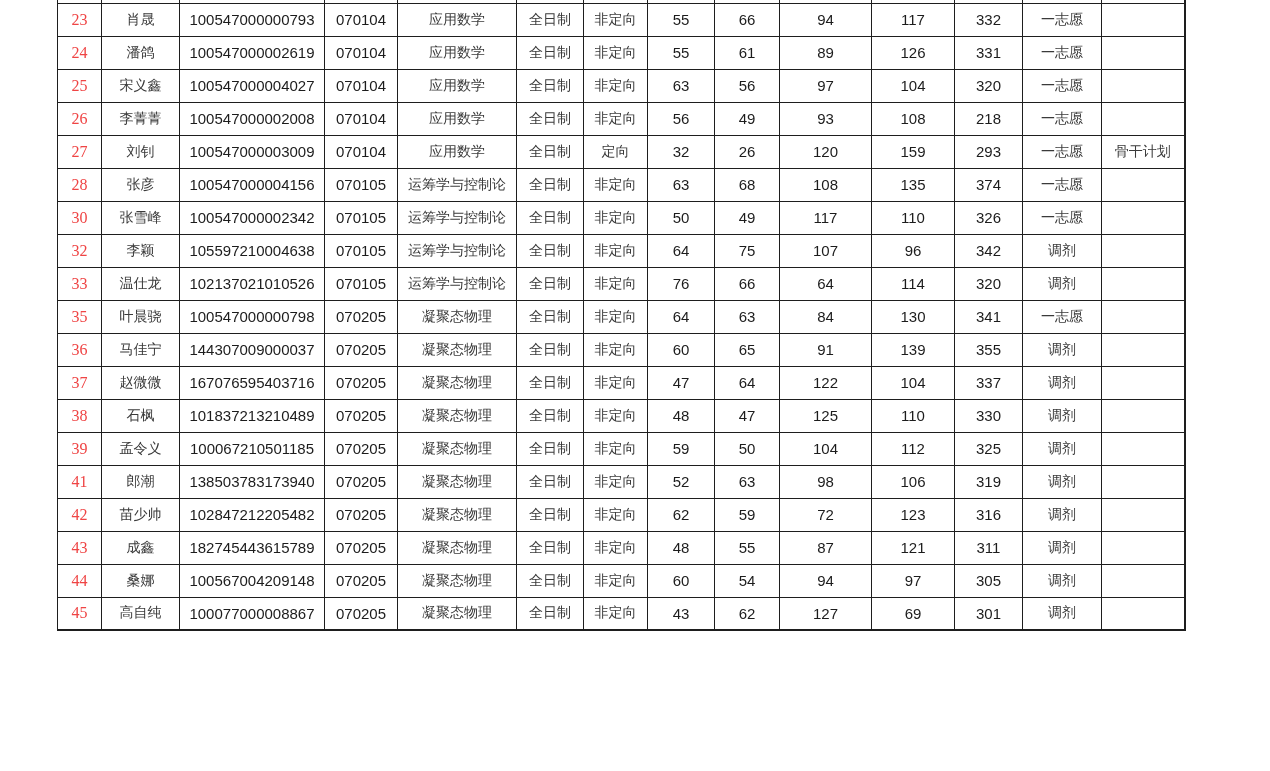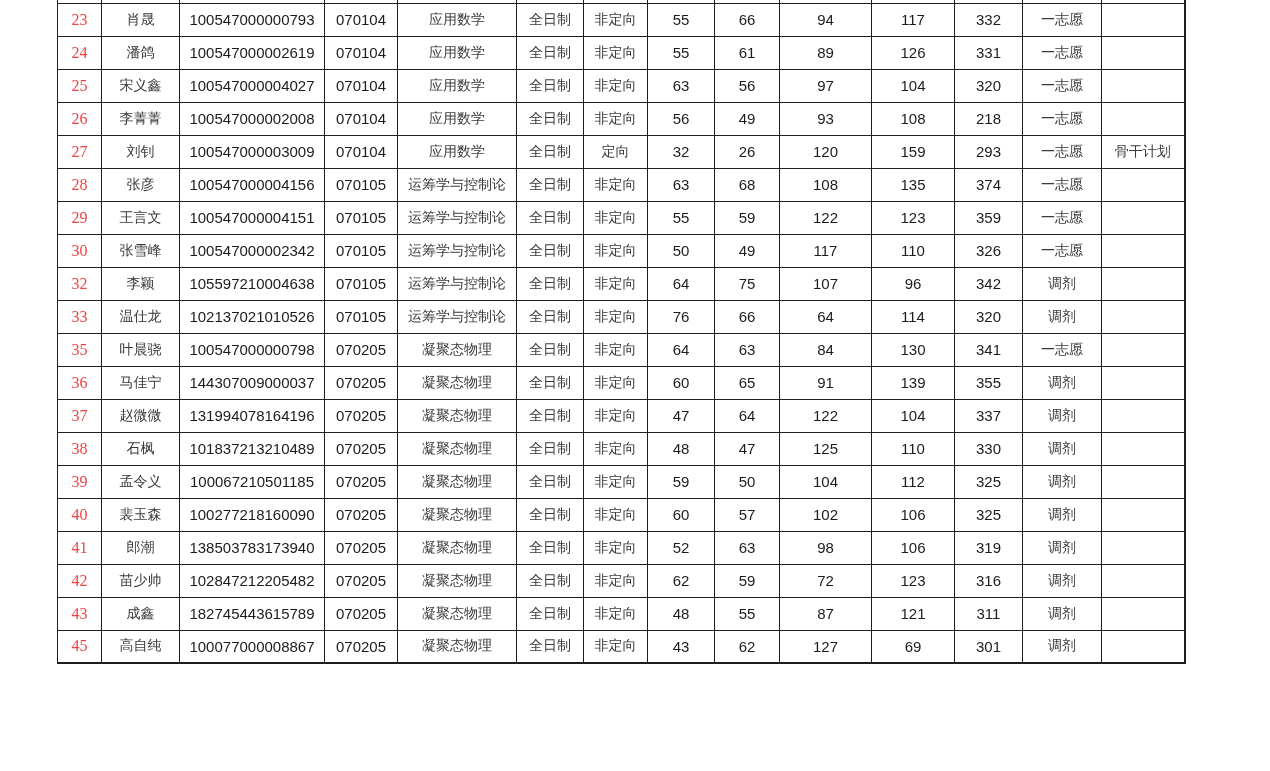"29" tr { html: <tr> <td>29</td> <td>王言文</td> <td>100547000004151</td> <td>070105</td> <td>运筹学与控制论</td> <td>全日制</td> <td>非定向</td> <td>55</td> <td>59</td> <td>122</td> <td>123</td> <td>359</td> <td>一志愿</td> <td></td> </tr> -> none }
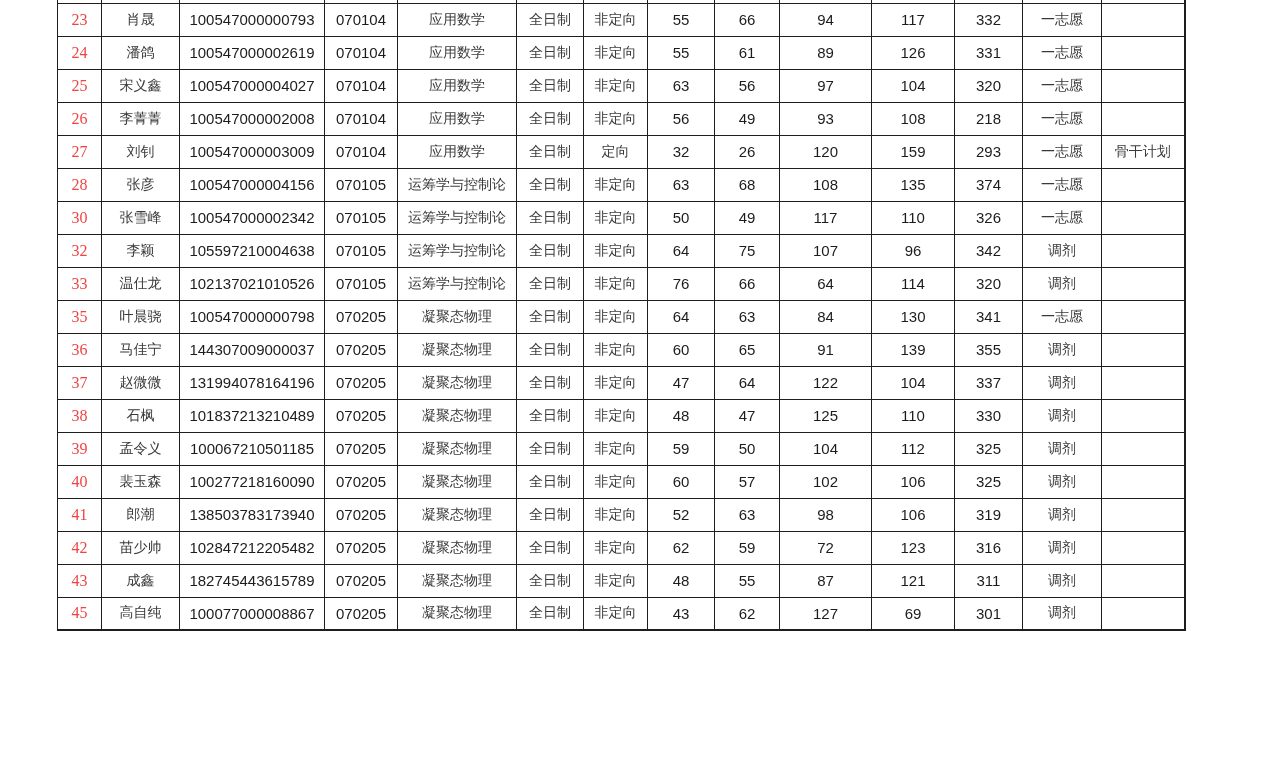"131994078164196" td.num { text: 131994078164196 -> 167076595403716 }
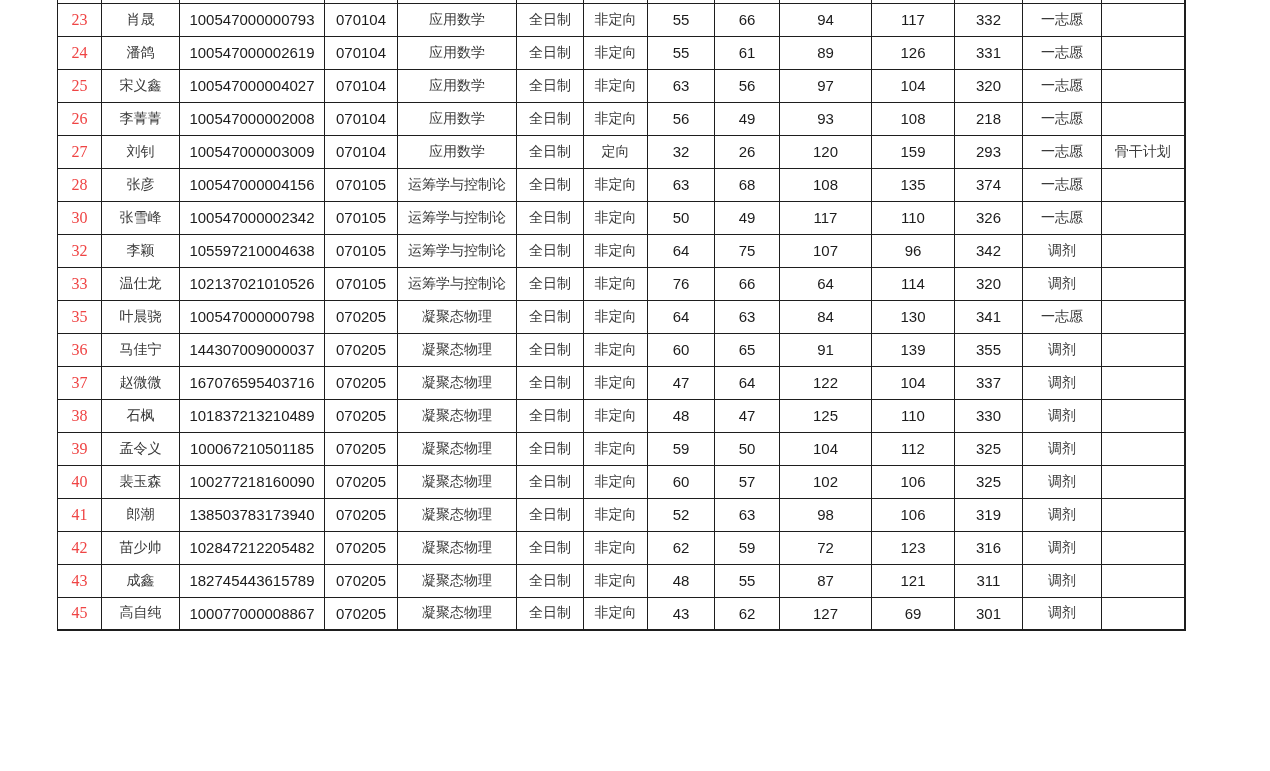"40" tr { html: <tr> <td>40</td> <td>裴玉森</td> <td>100277218160090</td> <td>070205</td> <td>凝聚态物理</td> <td>全日制</td> <td>非定向</td> <td>60</td> <td>57</td> <td>102</td> <td>106</td> <td>325</td> <td>调剂</td> <td></td> </tr> -> none }
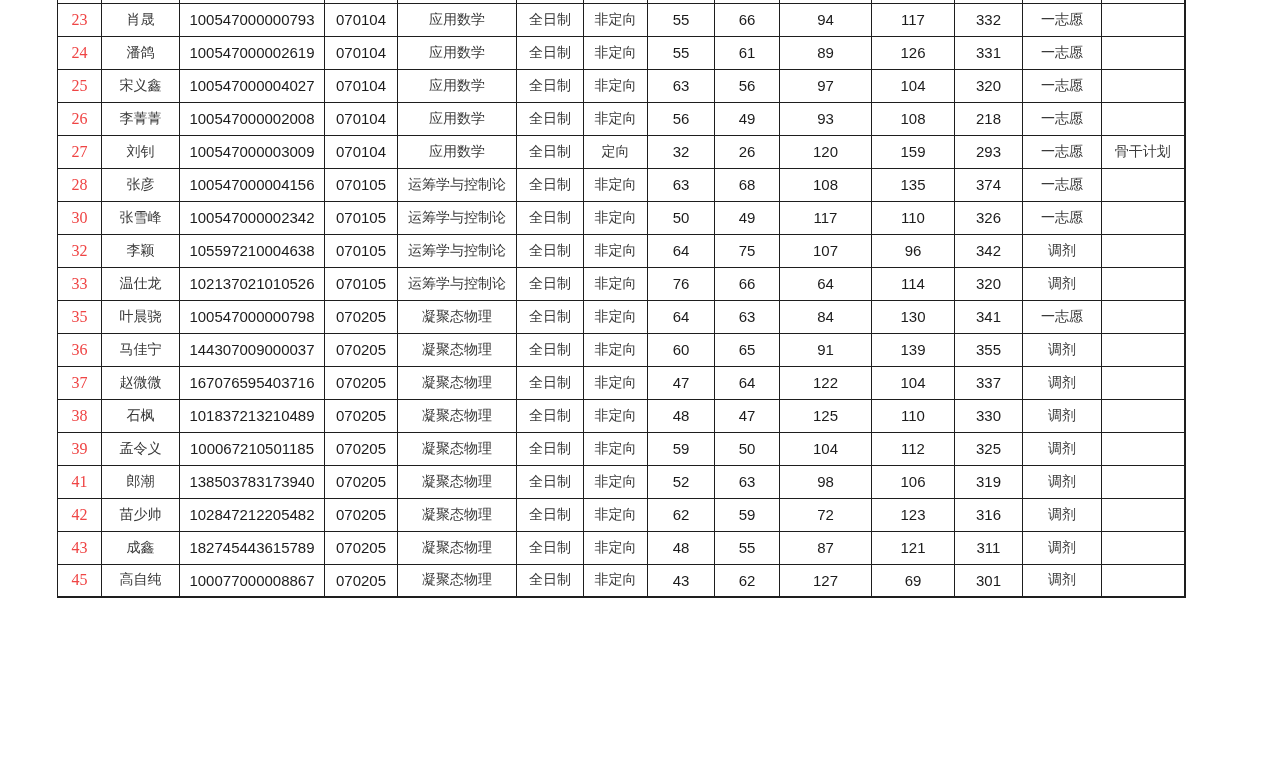"44" tr { html: none -> <tr> <td>44</td> <td>桑娜</td> <td>100567004209148</td> <td>070205</td> <td>凝聚态物理</td> <td>全日制</td> <td>非定向</td> <td>60</td> <td>54</td> <td>94</td> <td>97</td> <td>305</td> <td>调剂</td> <td></td> </tr> }
